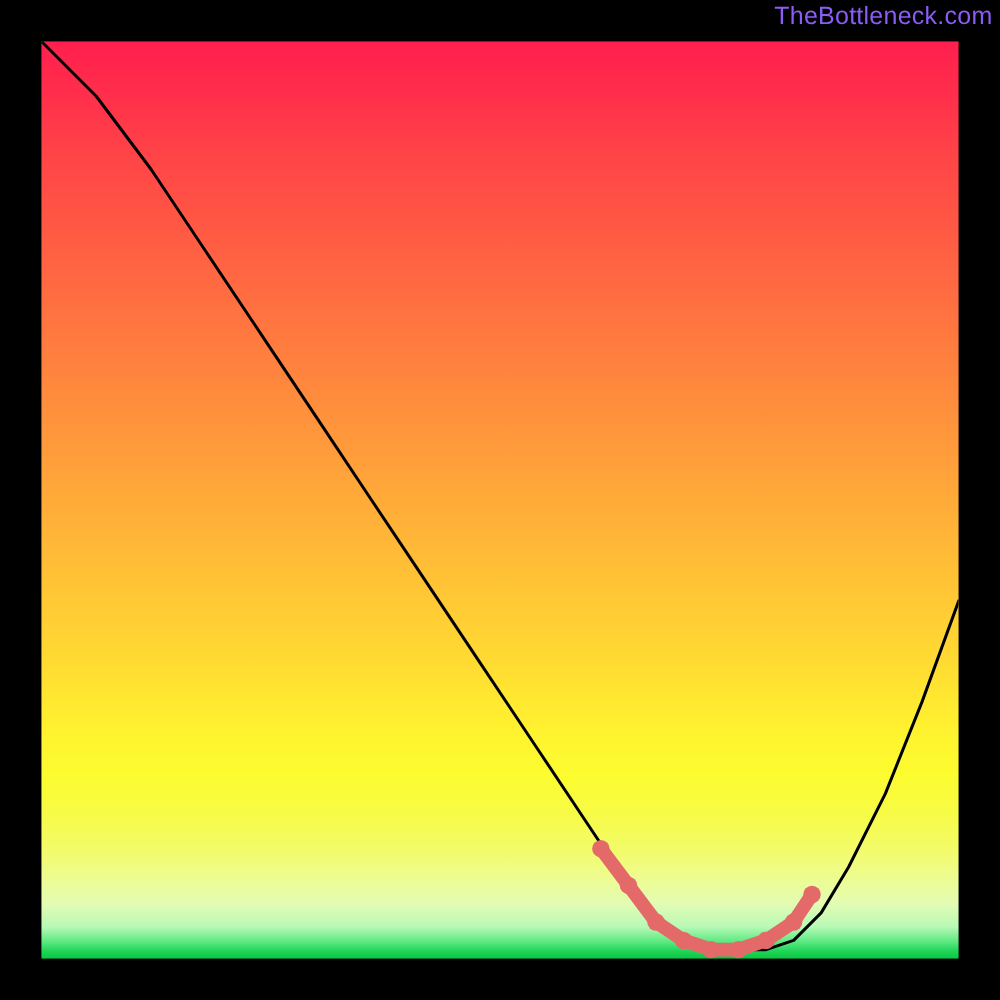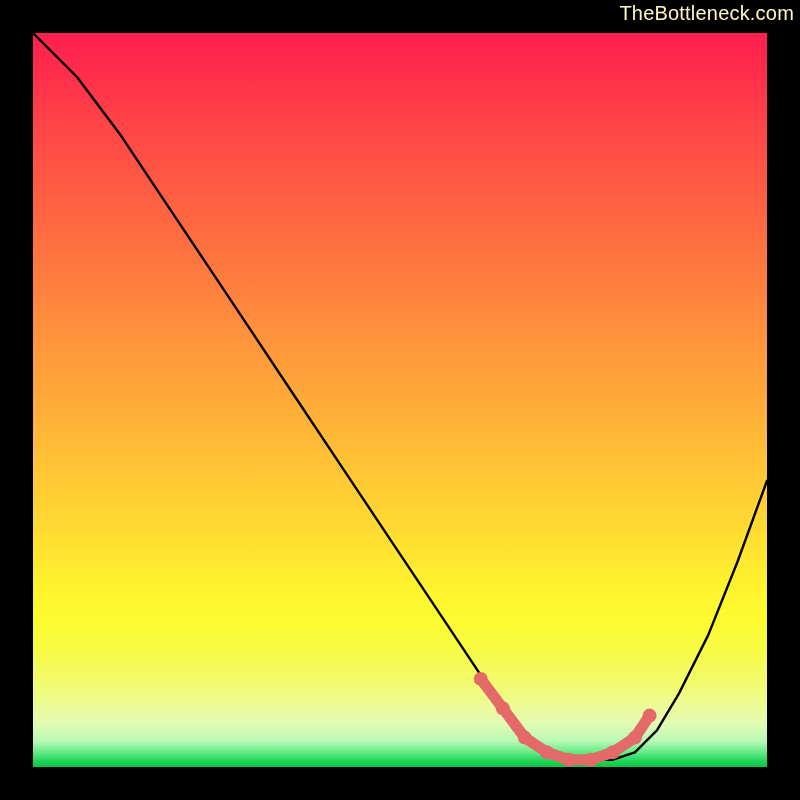"TheBottleneck.com" .watermark { color: #fef9c3 -> #8b5cf6 }
